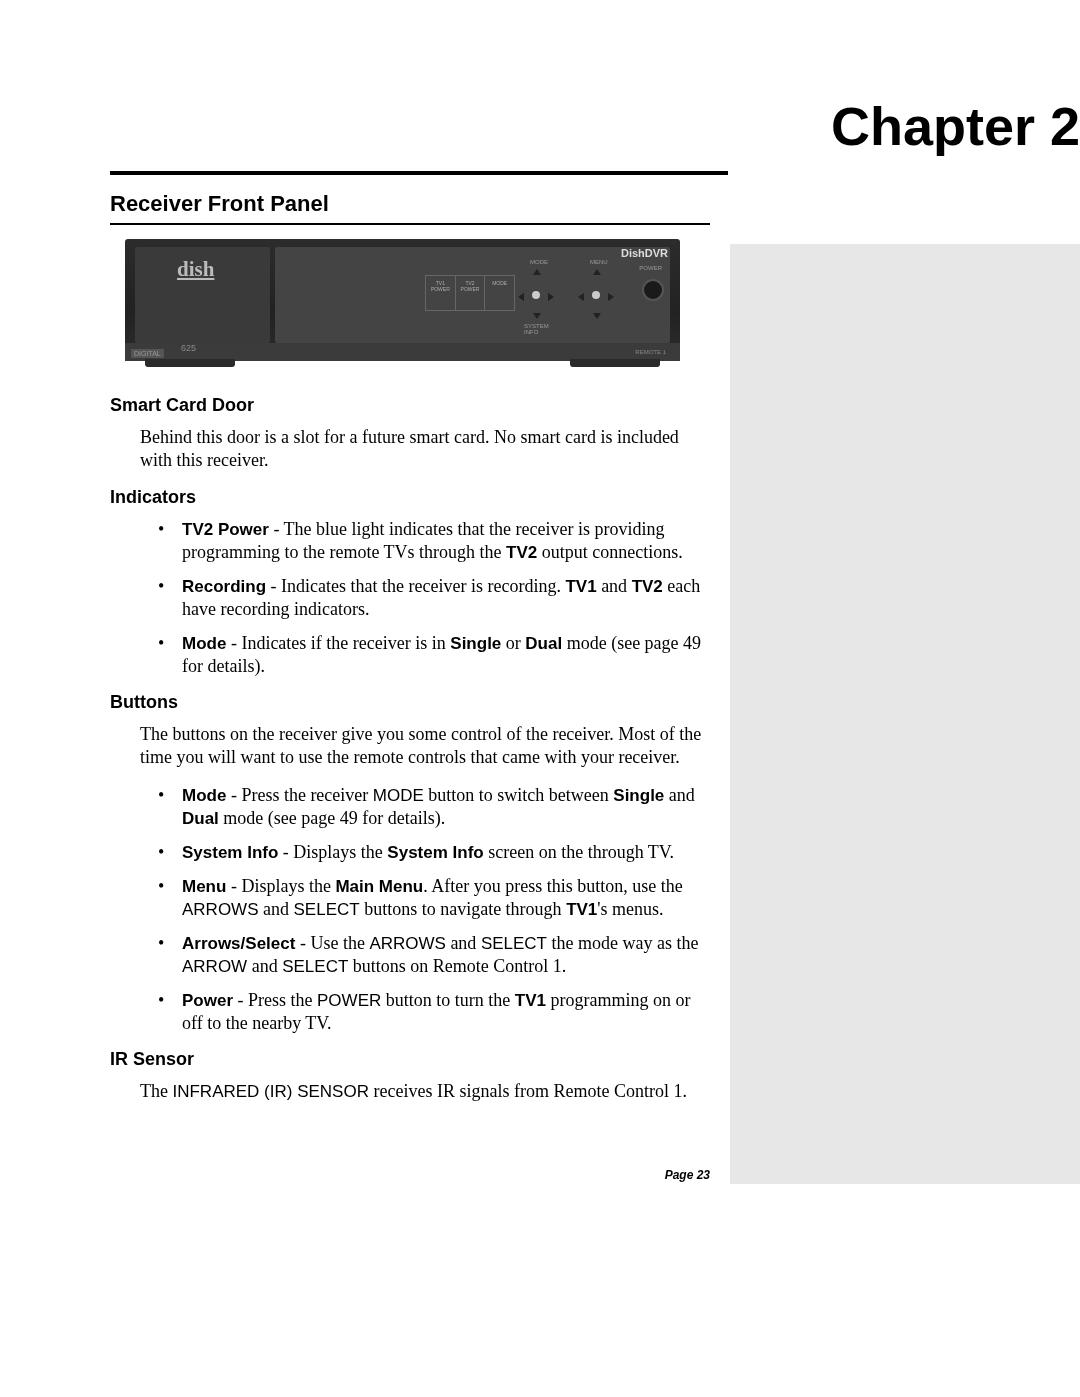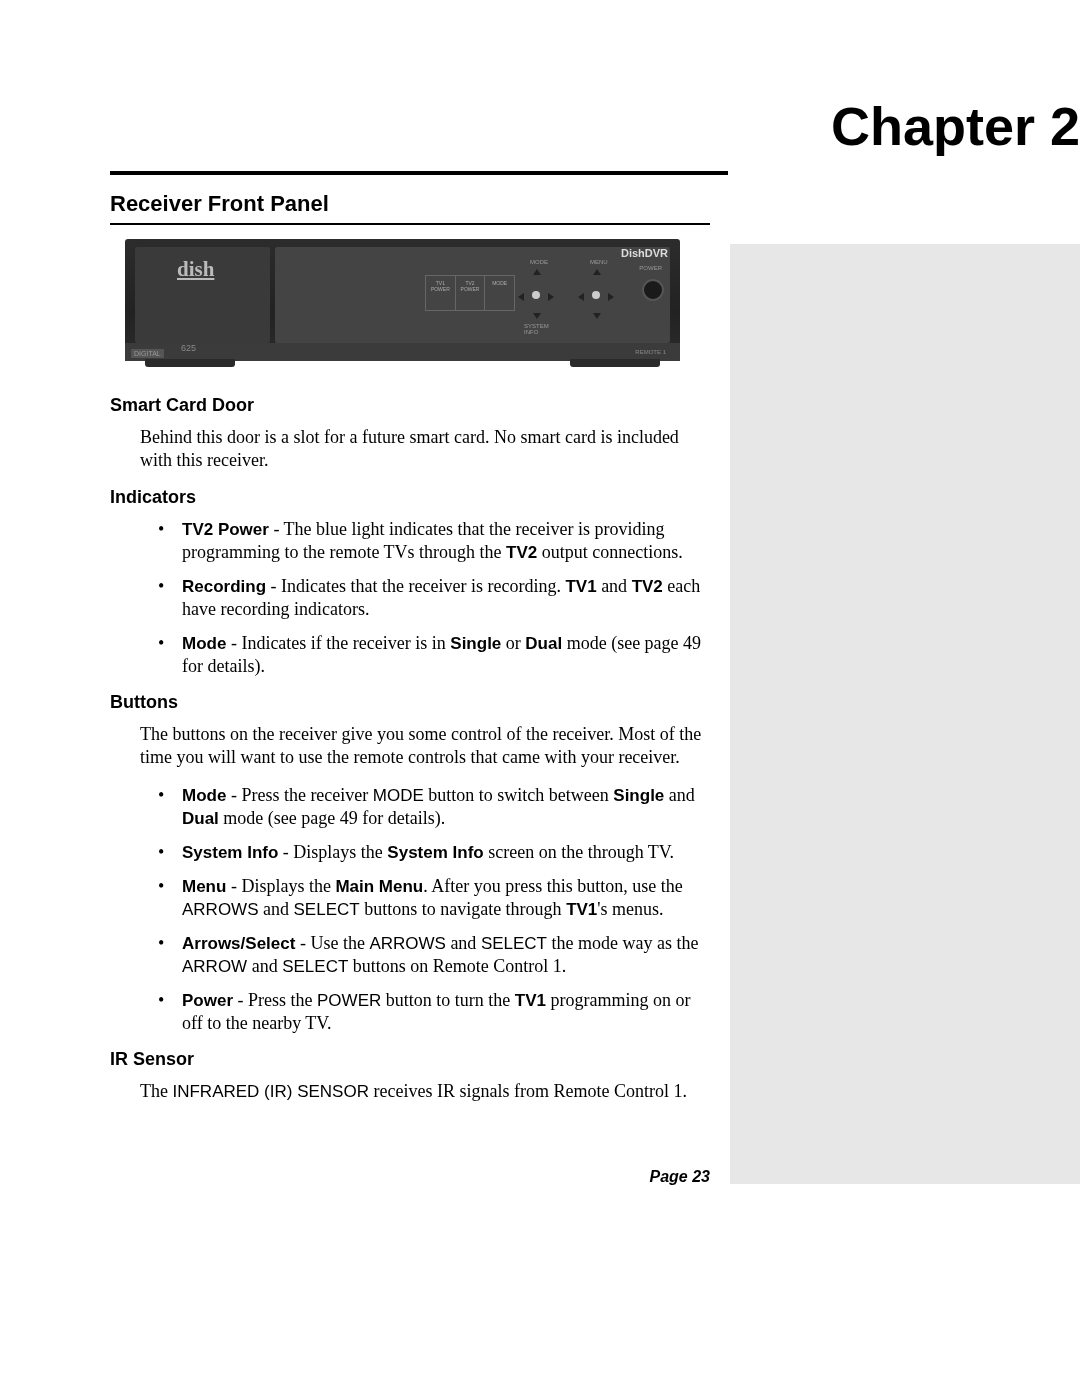"Page 23" .page-num { font-size: 16px -> 12px }
